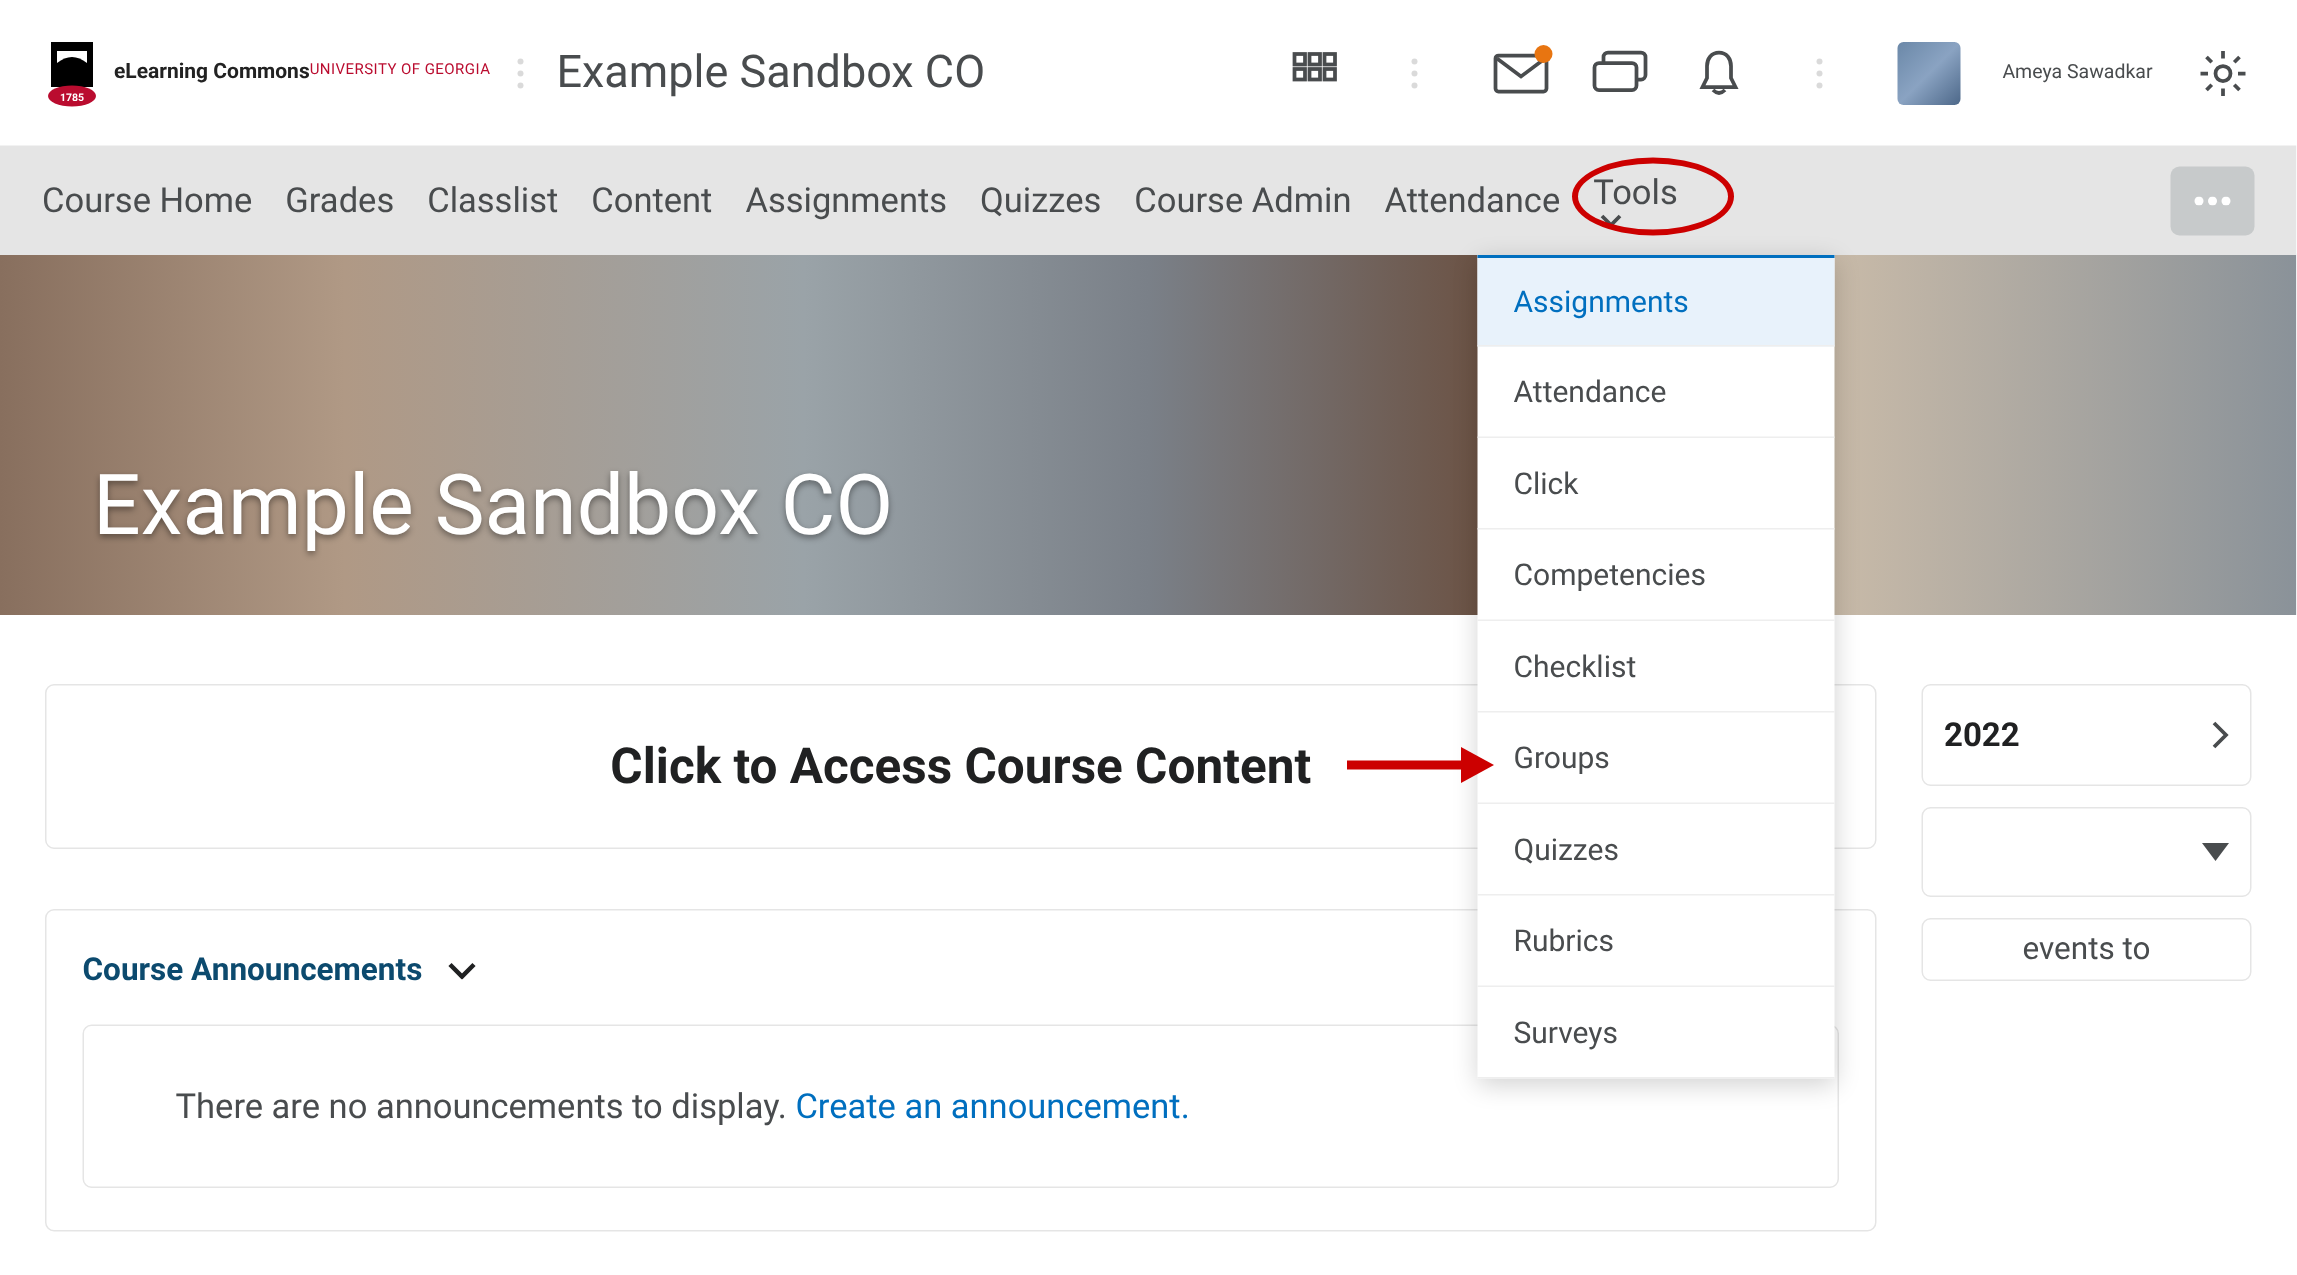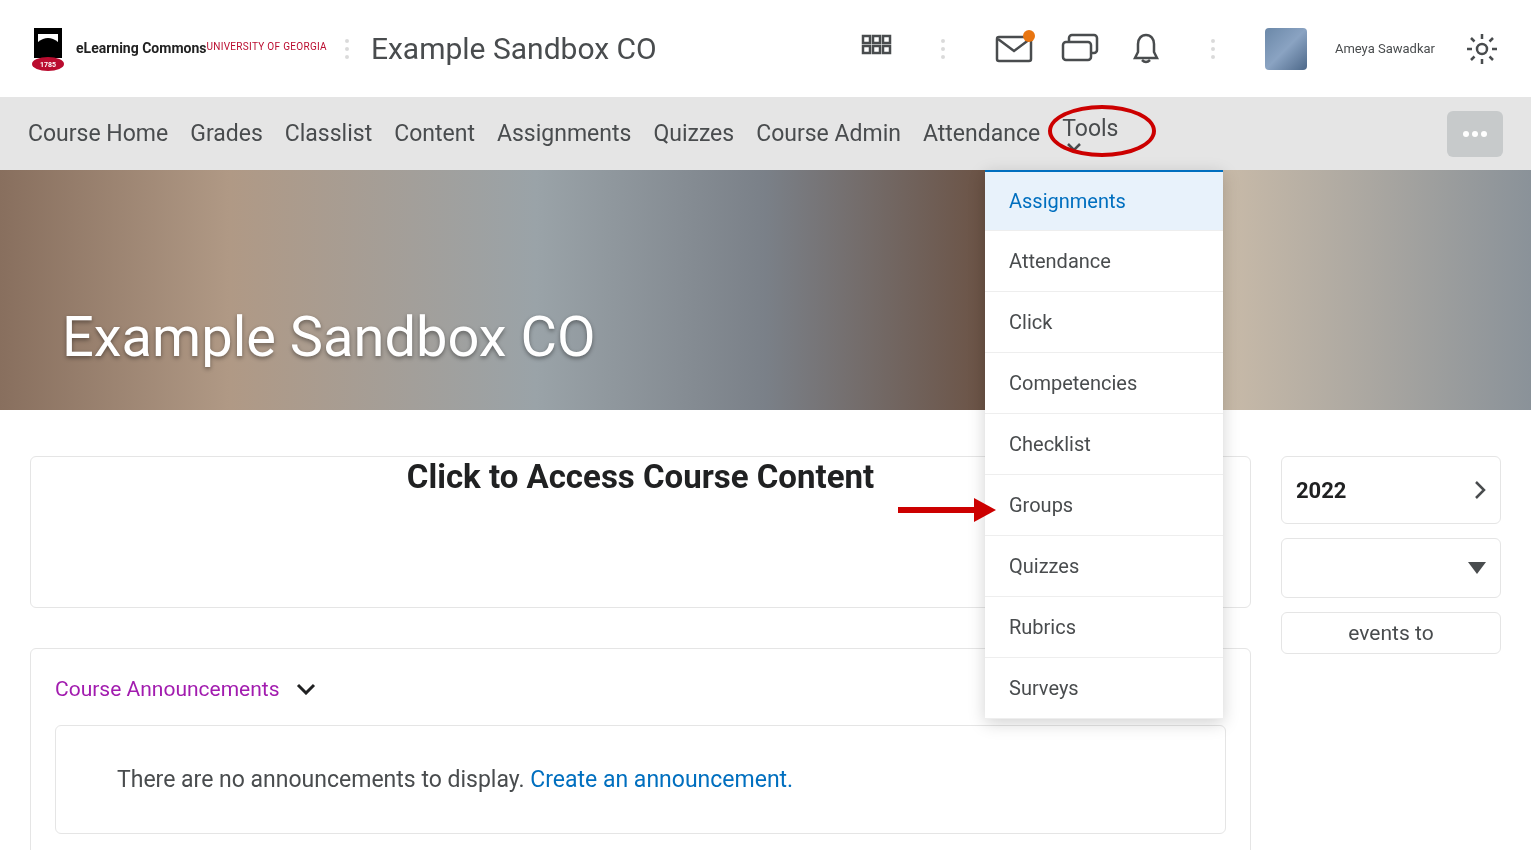"Click to Access Course Content" .access-card { align-items: none -> center; height: 152px -> 110px }
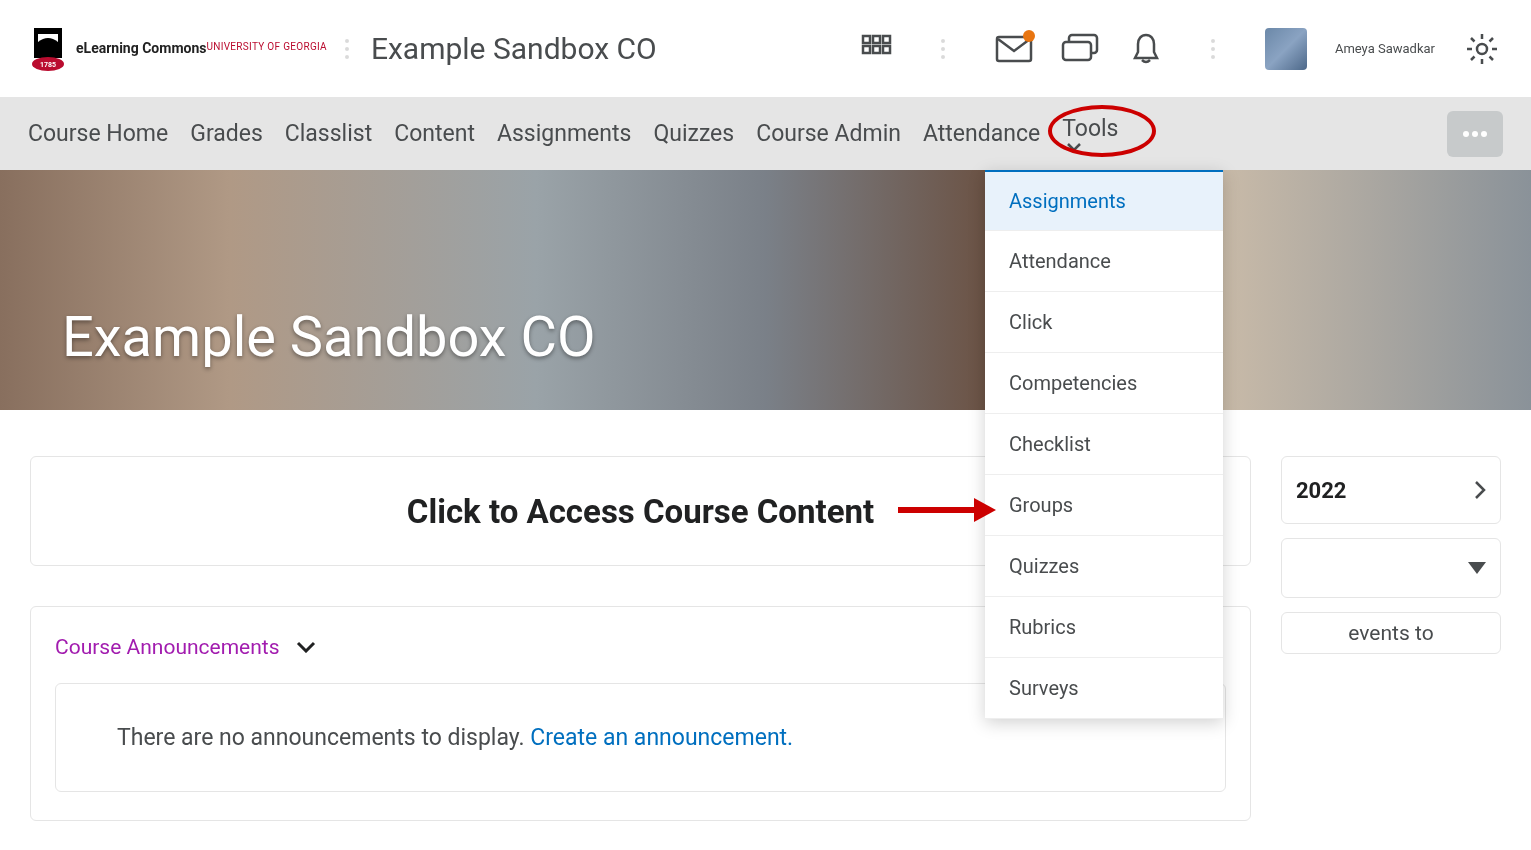"Course Announcements" .ann-head h3 { color: #a21caf -> #0c4a6e; font-weight: 400 -> 700 }
